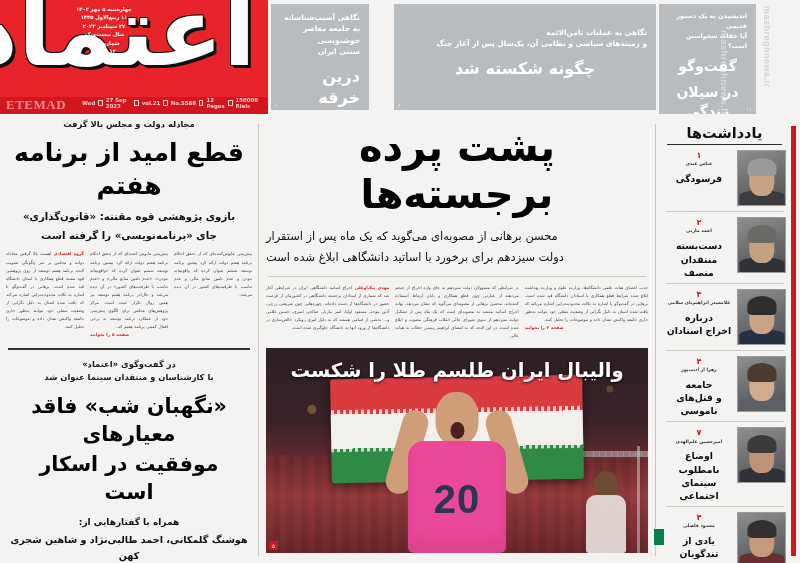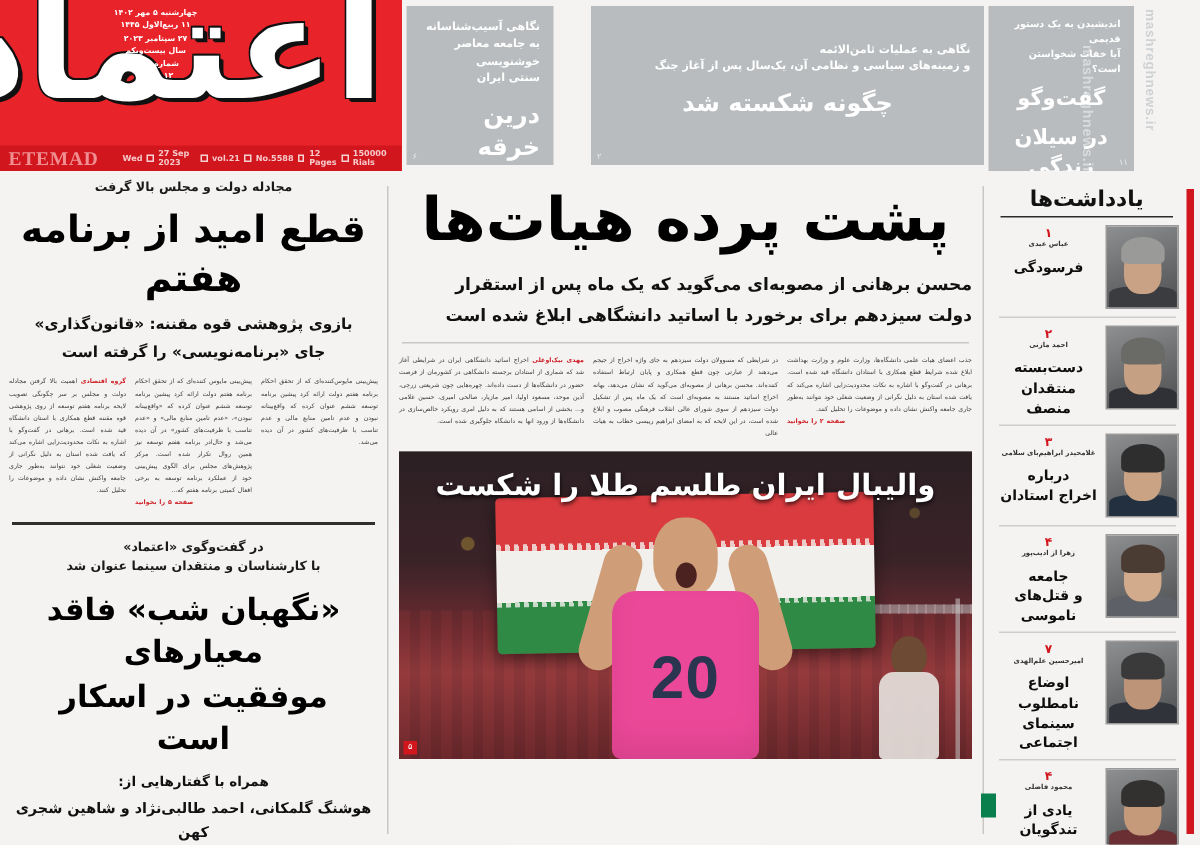"ETEMAD" .mast-footer { align-items: center -> flex-start }
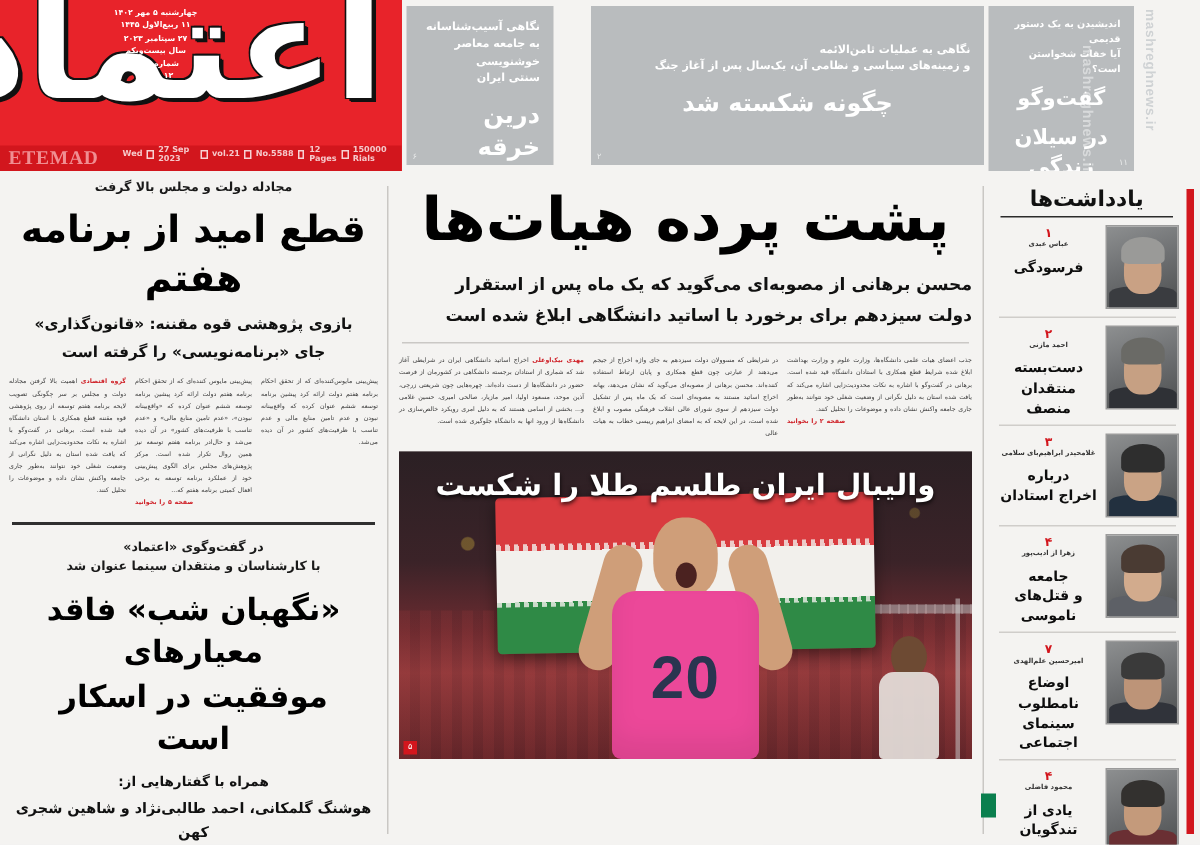"پشت پرده هیات‌ها" div.head-hero { text: هیات -> برجسته }
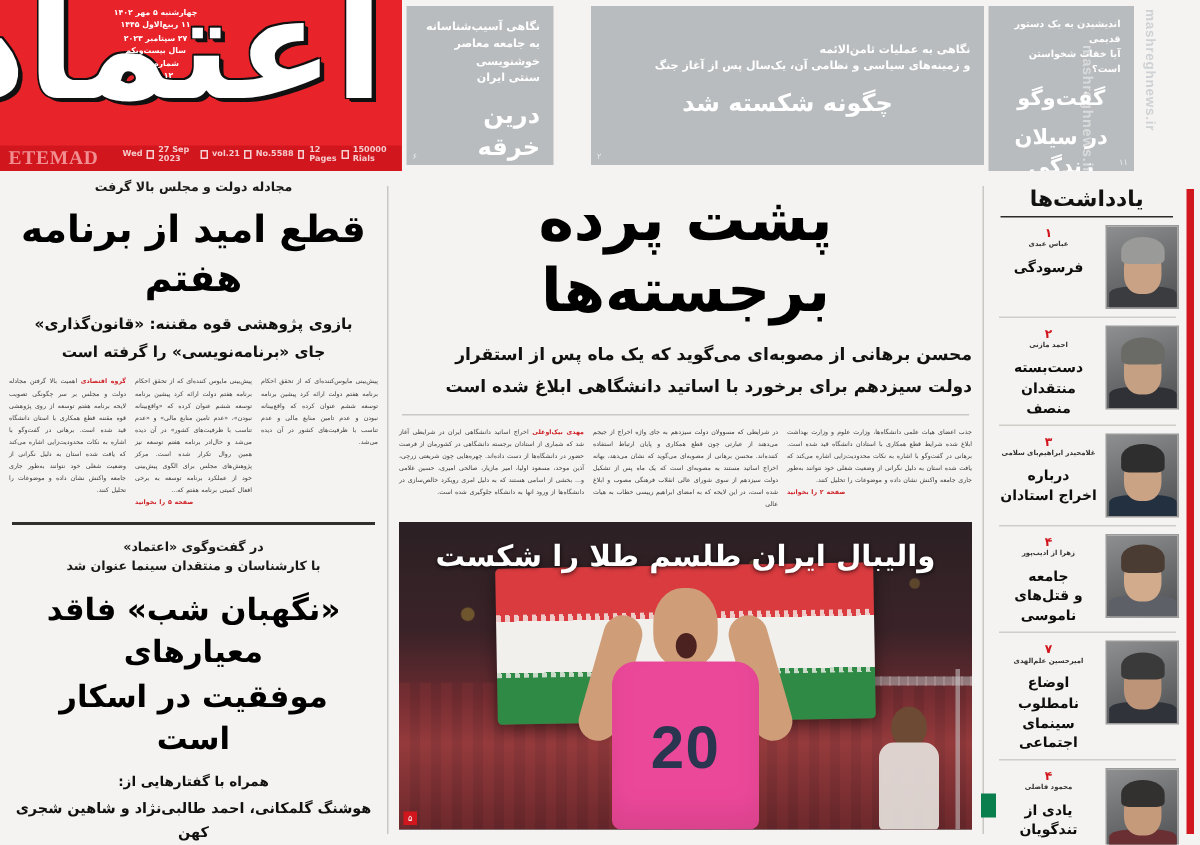"محسن برهانی از مصوبه‌ای می‌گوید" .hero-sub { font-weight: bold -> normal; text-align: right -> left }
